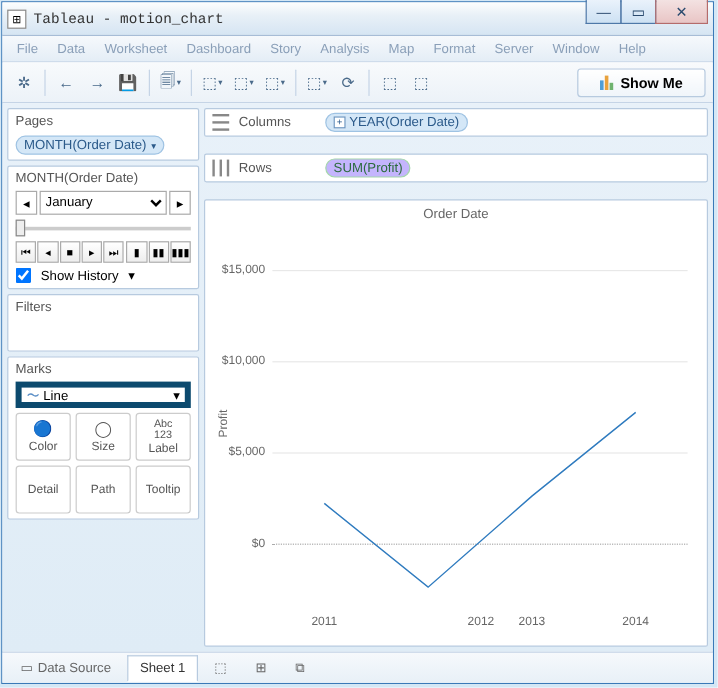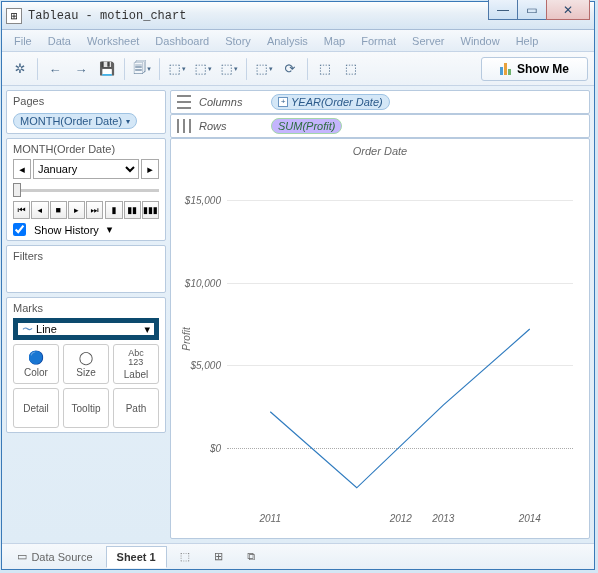"Columns" .main { font-style: italic -> none; gap: 0 -> 14px }
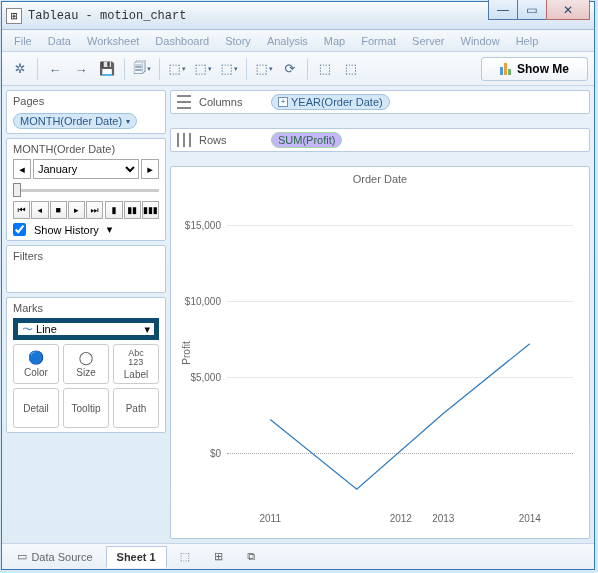"Tooltip" div.mark-btn { order: before "Path" -> after "Path" }
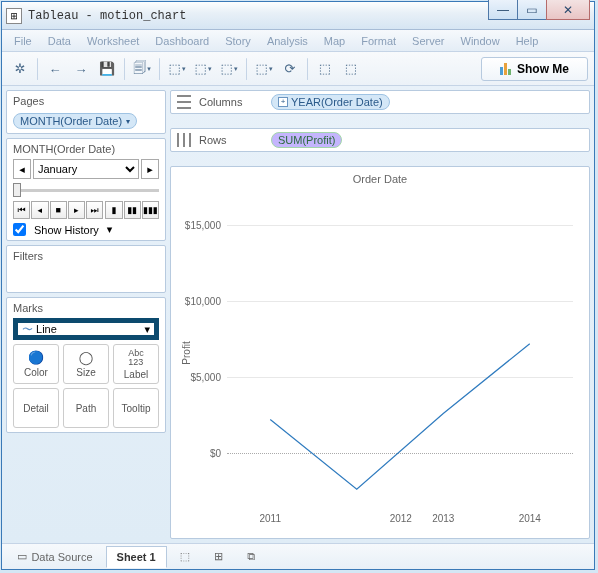"Sheet 1" .tab.active { font-weight: bold -> normal }
